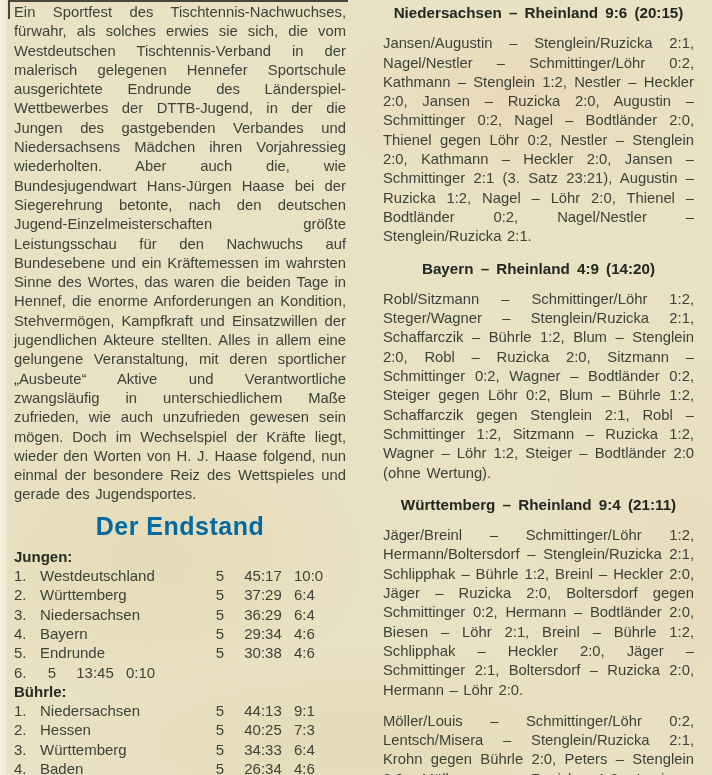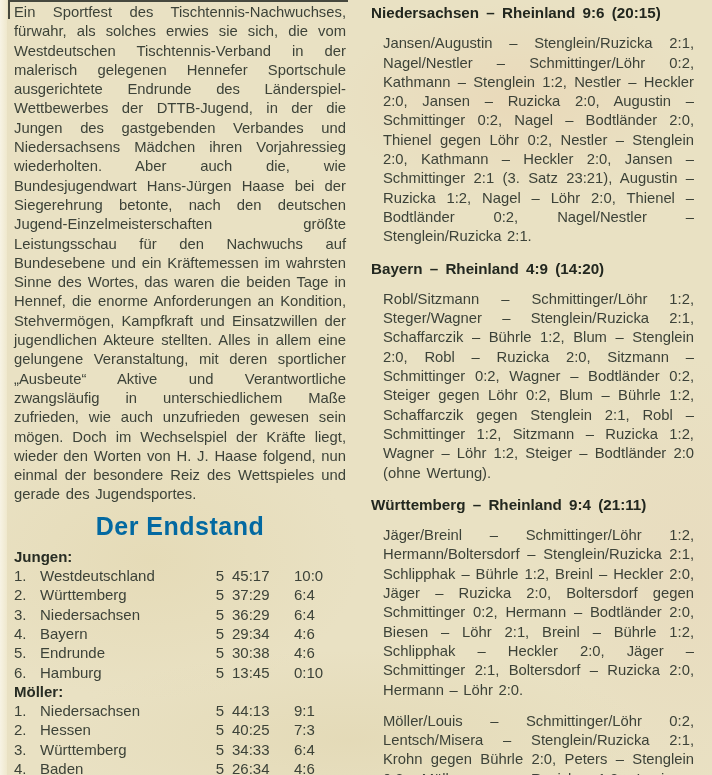"Niedersachsen – Rheinland 9:6 (20:15)" .match-heading { text-align: left -> center }
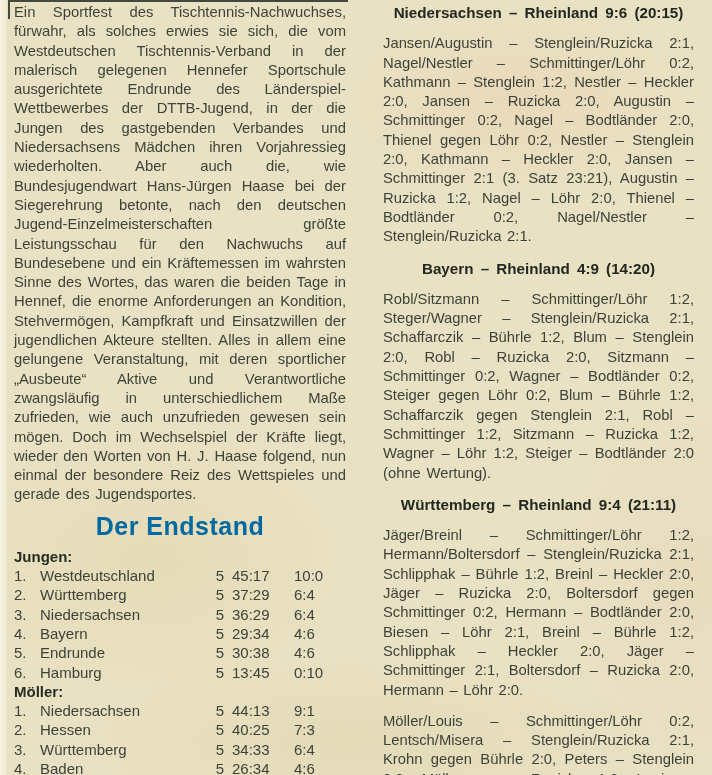"45:17" .srow .sets { text-align: left -> center }
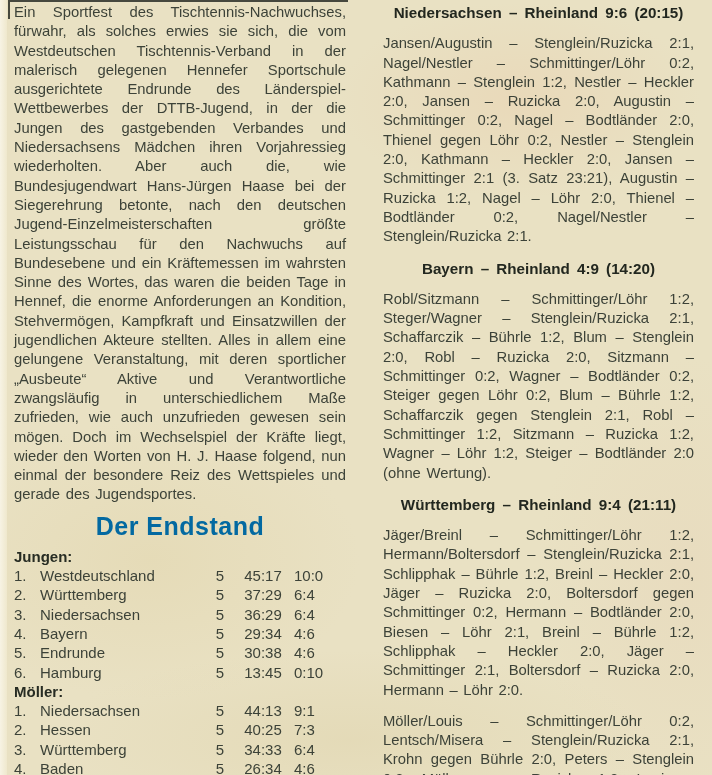"Hamburg" span.team { html: <span>Hamburg</span> -> none }
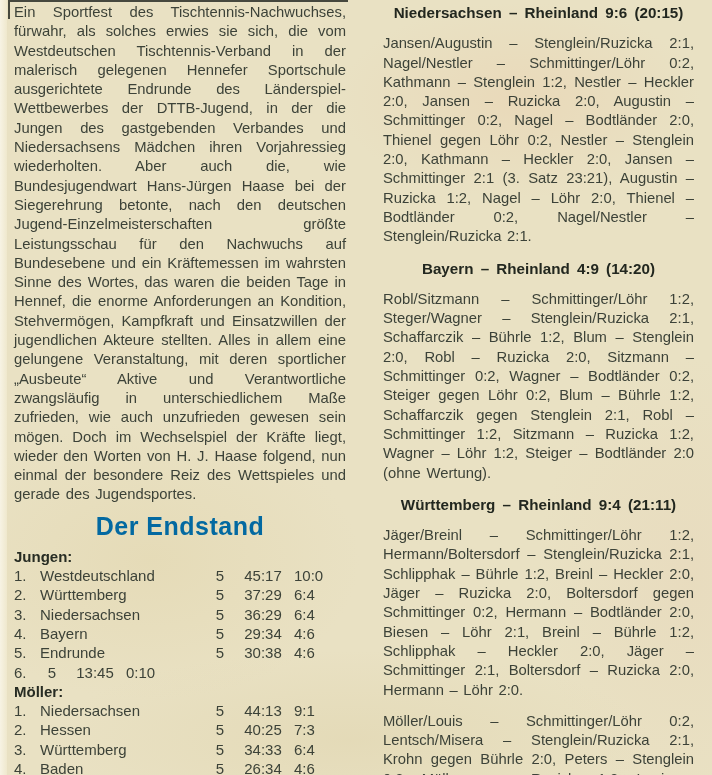"Möller:" div.sec-label { text: Möller -> Bührle }
